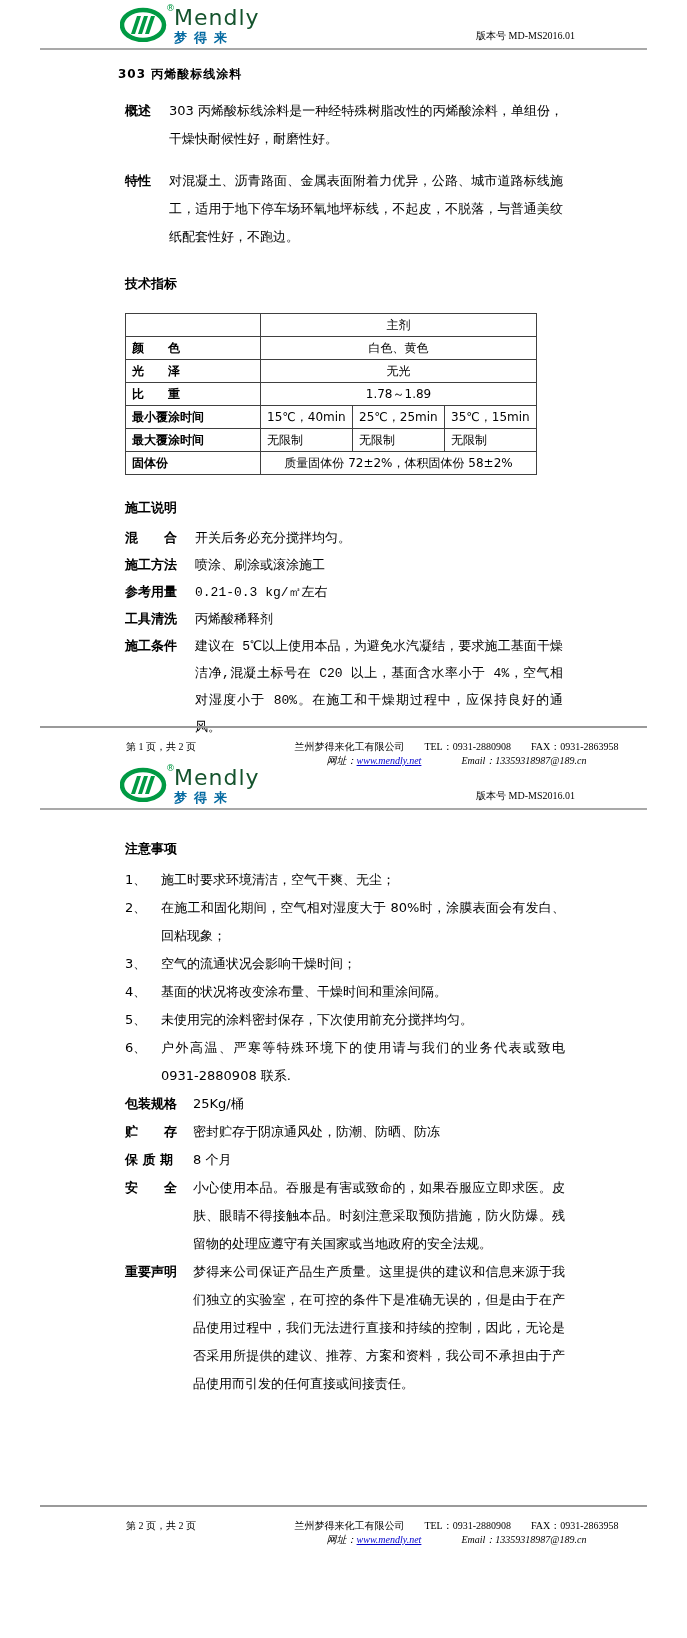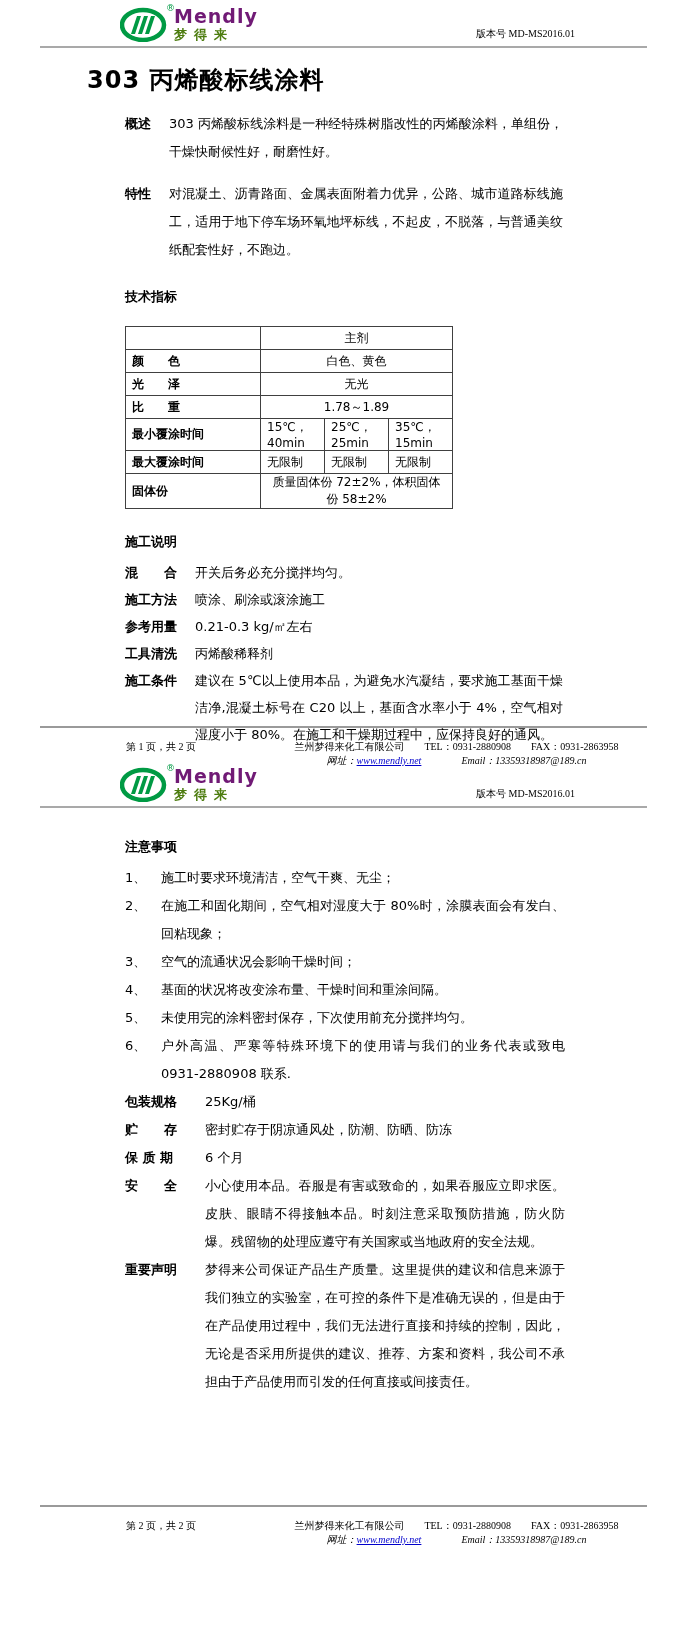"Mendly" .logo-name { color: #701a75 -> #14532d; font-size: 19px -> 22px; font-weight: bold -> normal }
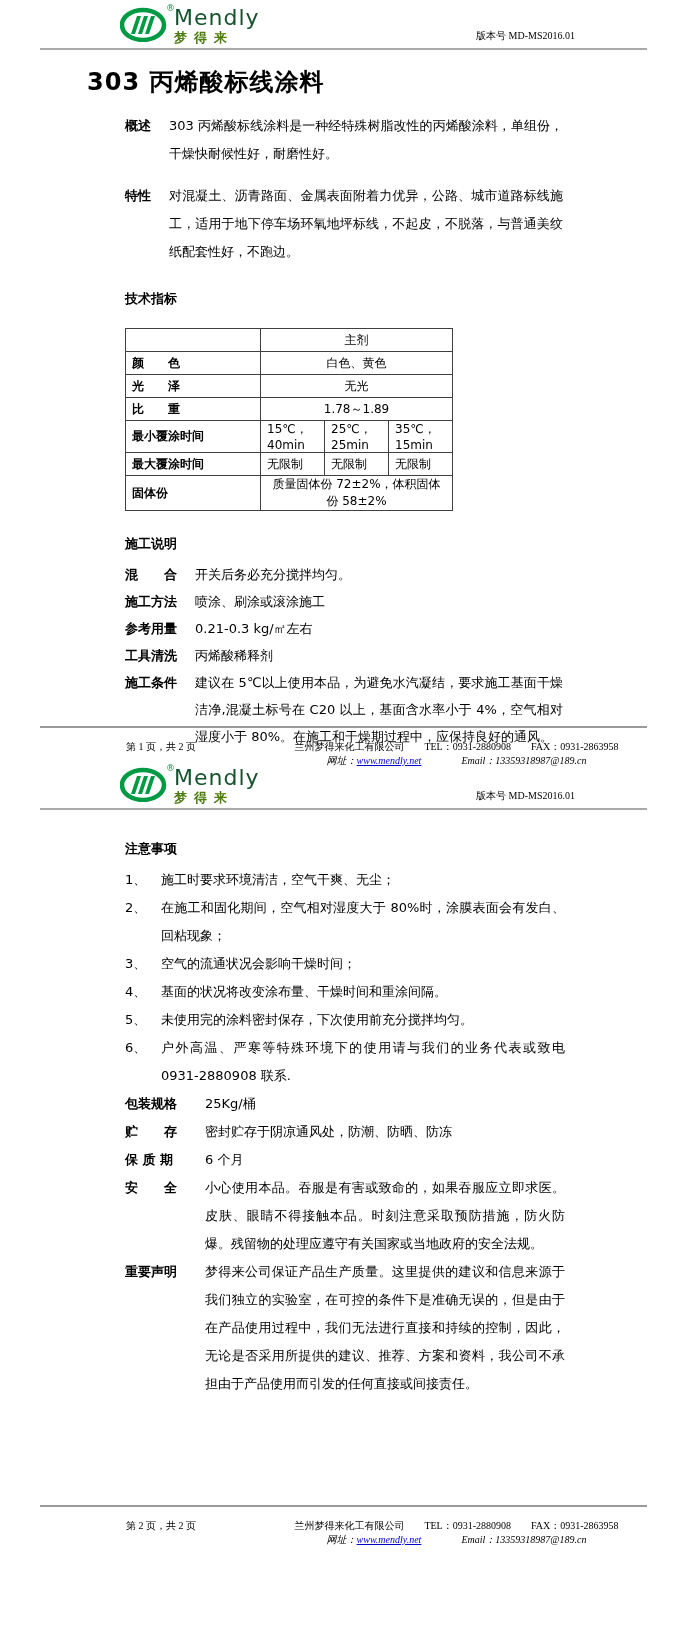"梦得来" .logo-cn { color: #4d7c0f -> #0369a1 }
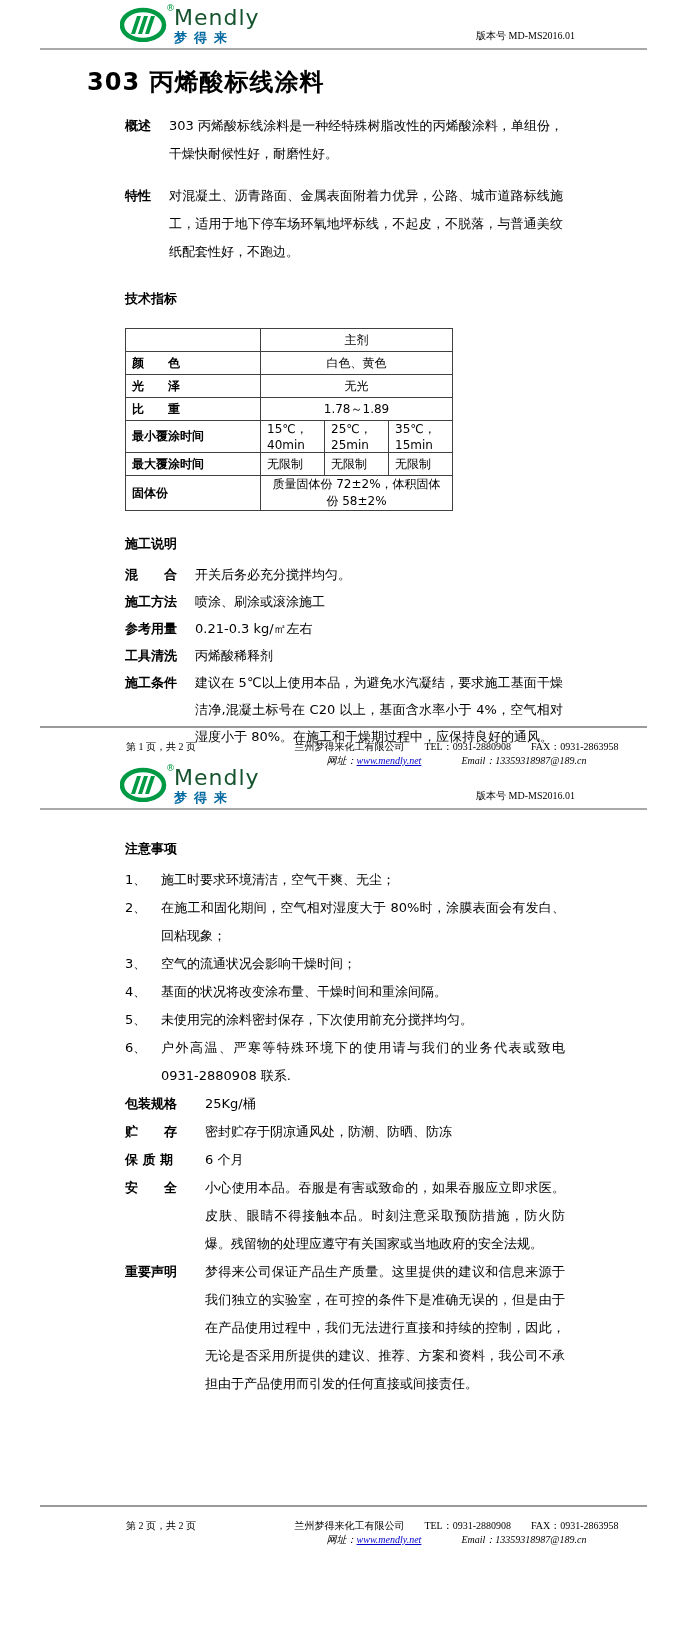"303 丙烯酸标线涂料" .title { font-size: 24px -> 12px; margin: 16px 0 0 87px -> 16px 0 0 118px }
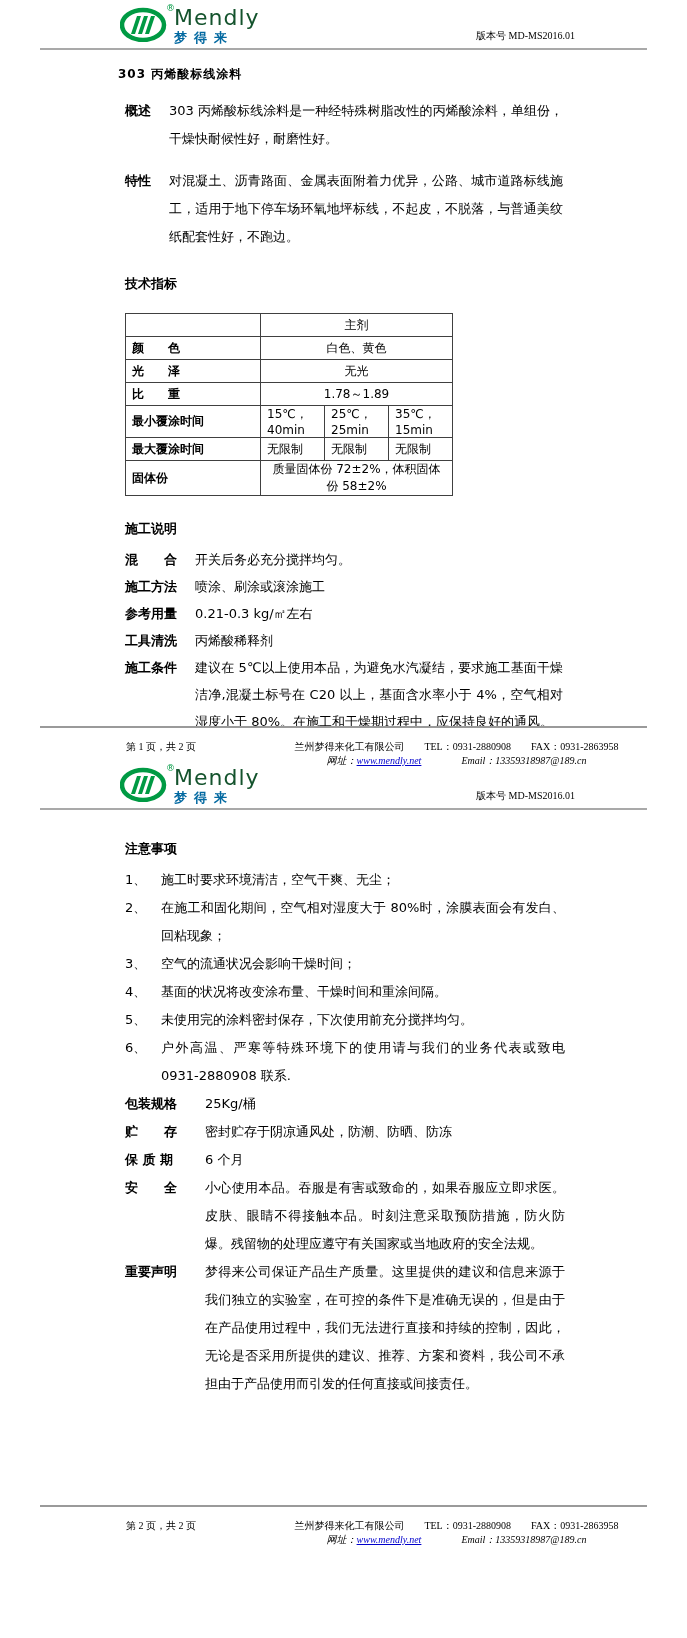"主剂" table.tech { width: 328px -> 412px }
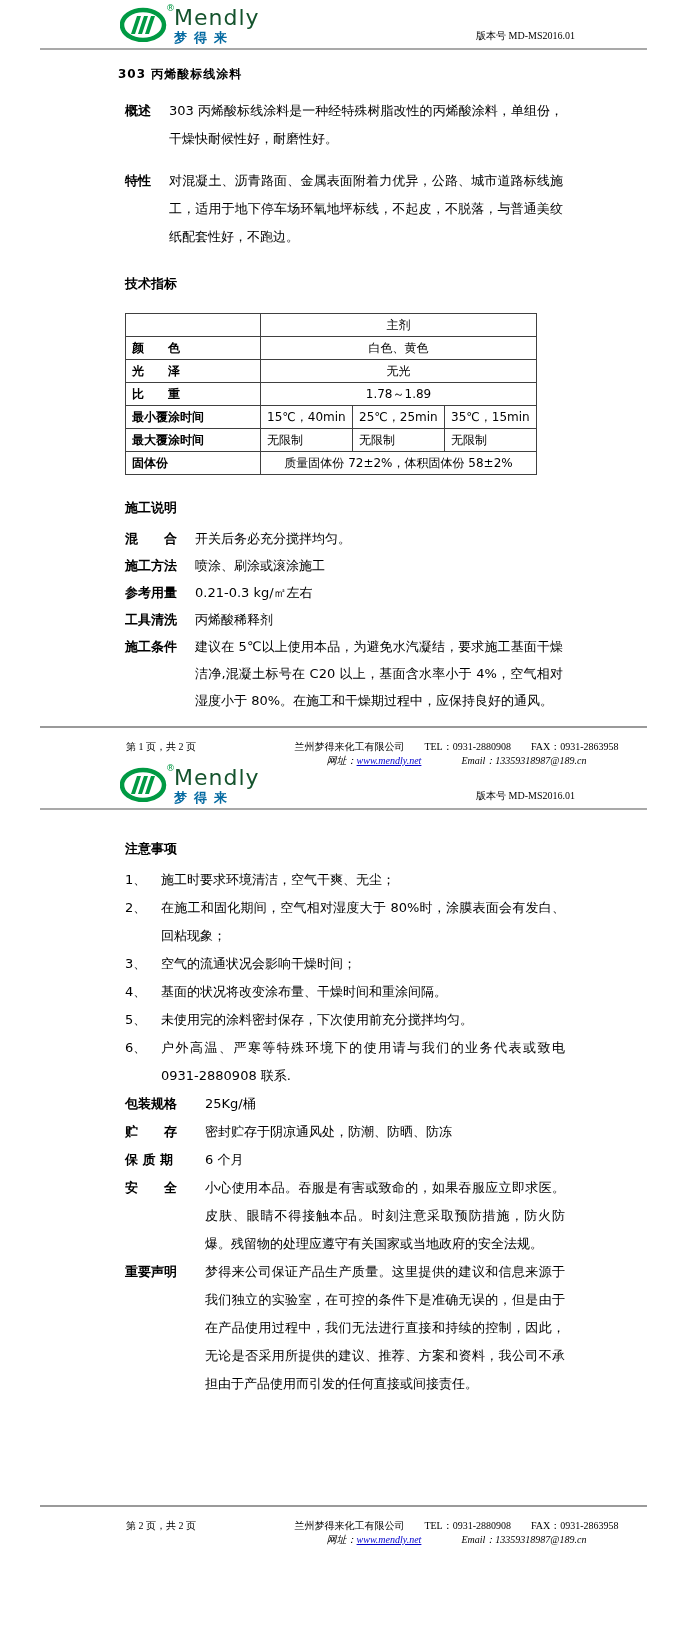"混 合" .c-item { font-family: none -> Liberation Mono, monospace }
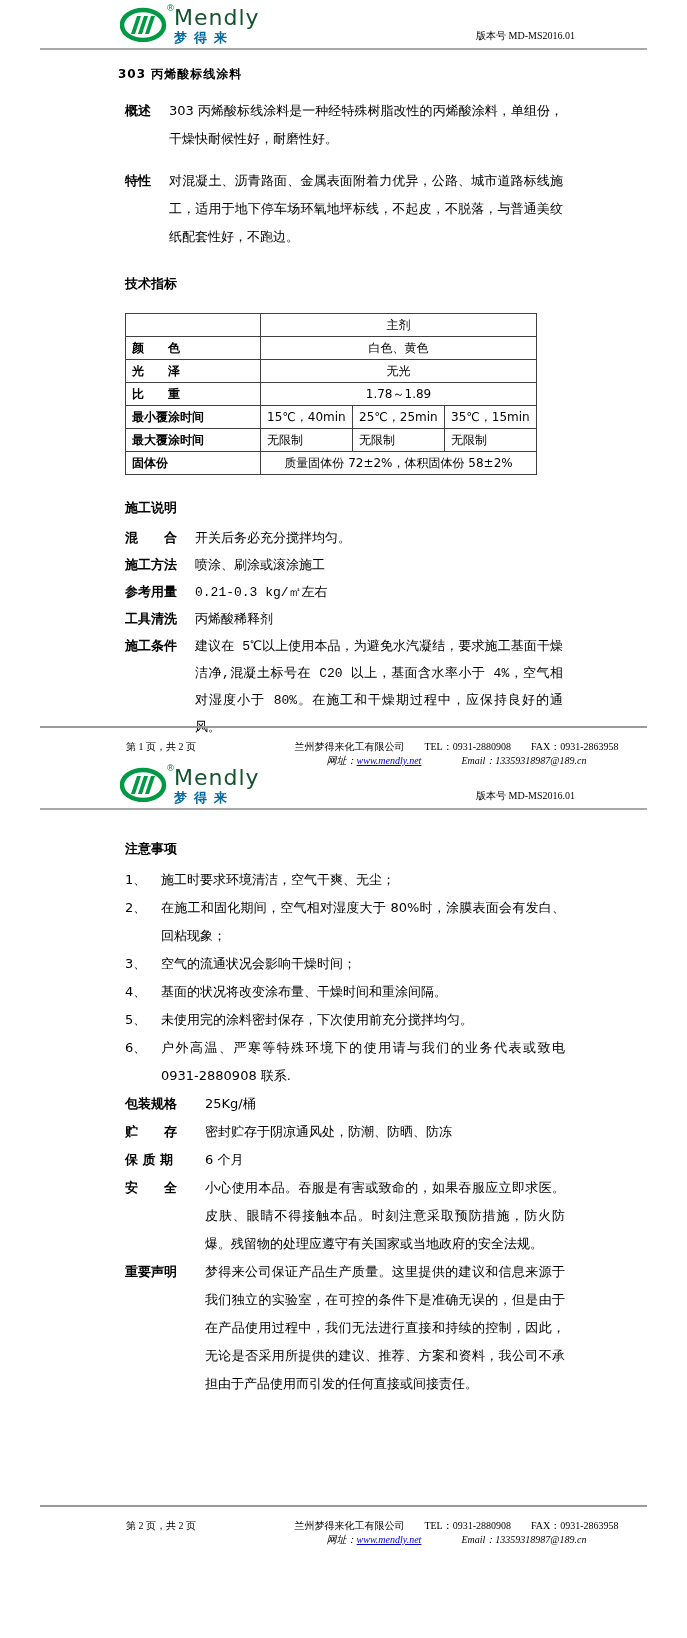"25Kg/桶" .i-txt { margin-left: 16px -> 4px }
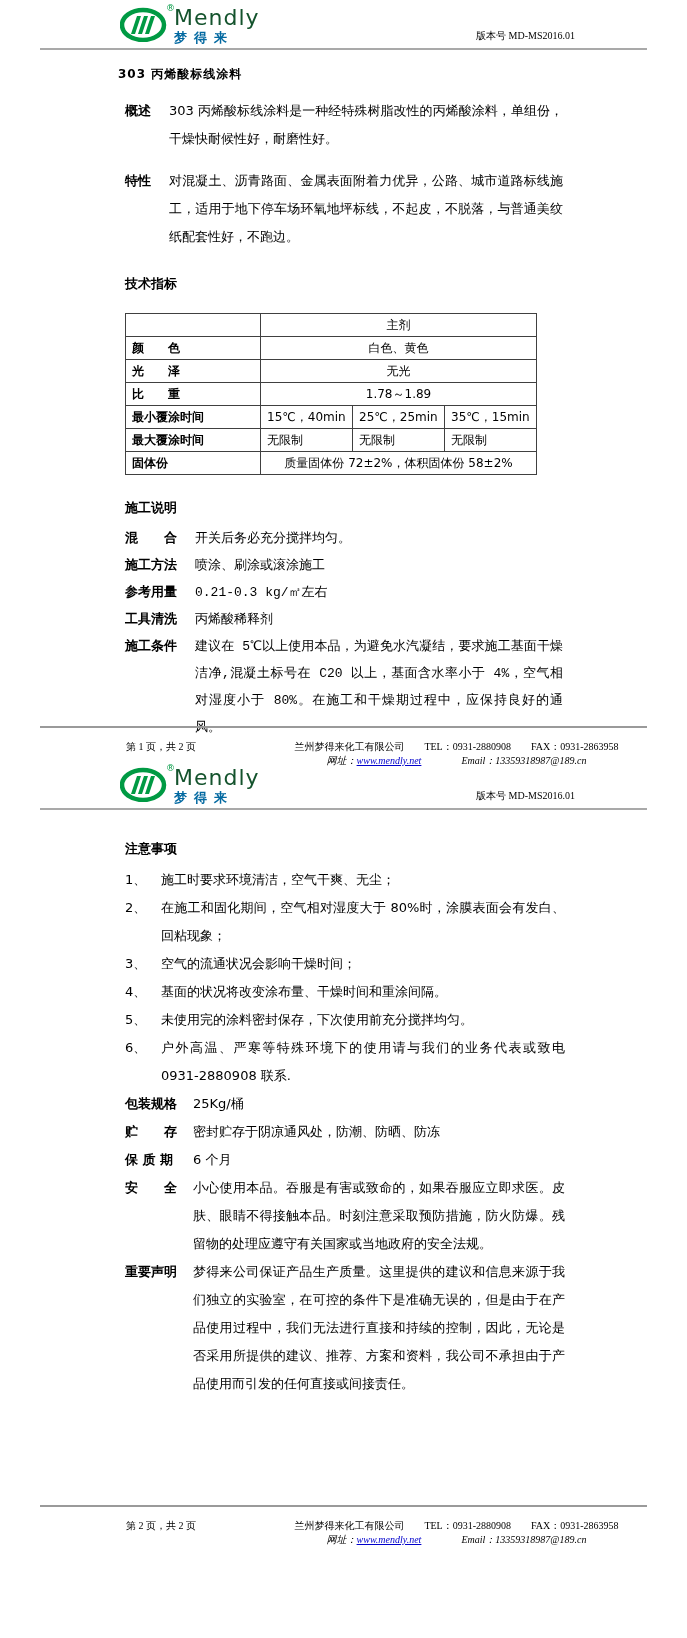"6 个月" span.i-txt { text: 6 -> 8 }
